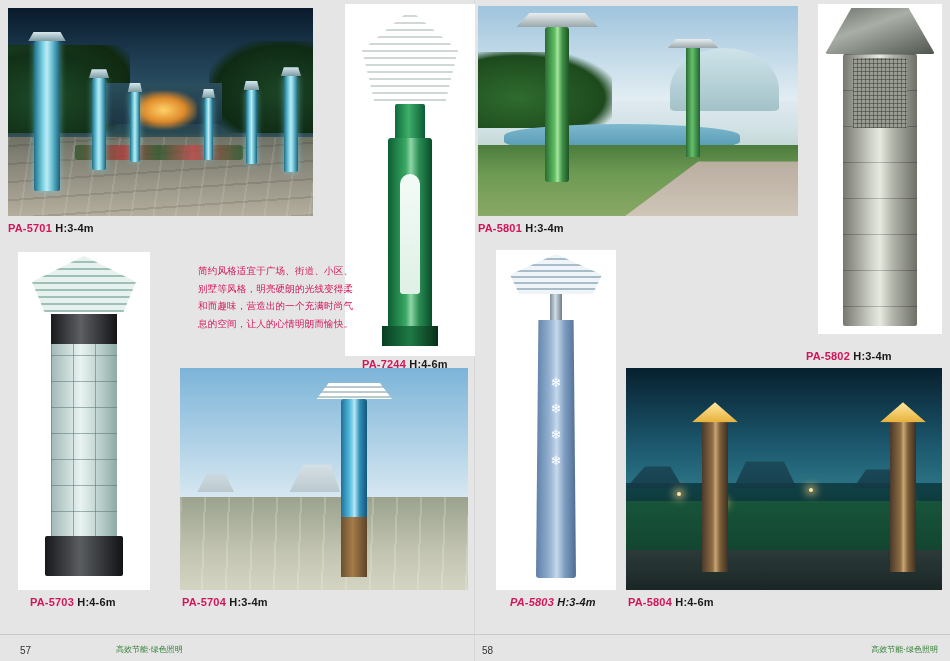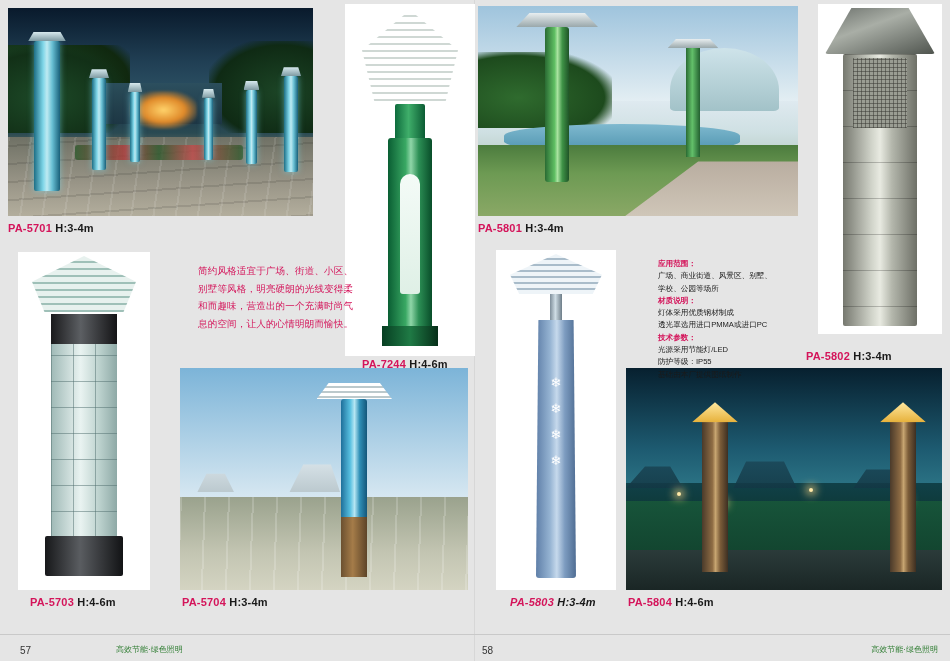"应用范围：" div.spectext { html: <div> <div>应用范围：</div> <div>广场、商业街道、风景区、别墅、</div> <div>学校、公园等场所</div> <div>材质说明：</div> <div>灯体采用优质钢材制成</div> <div>透光罩选用进口PMMA或进口PC</div> <div>技术参数：</div> <div>光源采用节能灯/LED</div> <div>防护等级：IP55</div> <div>基础由本厂提供图纸制作</div> </div> -> none }
